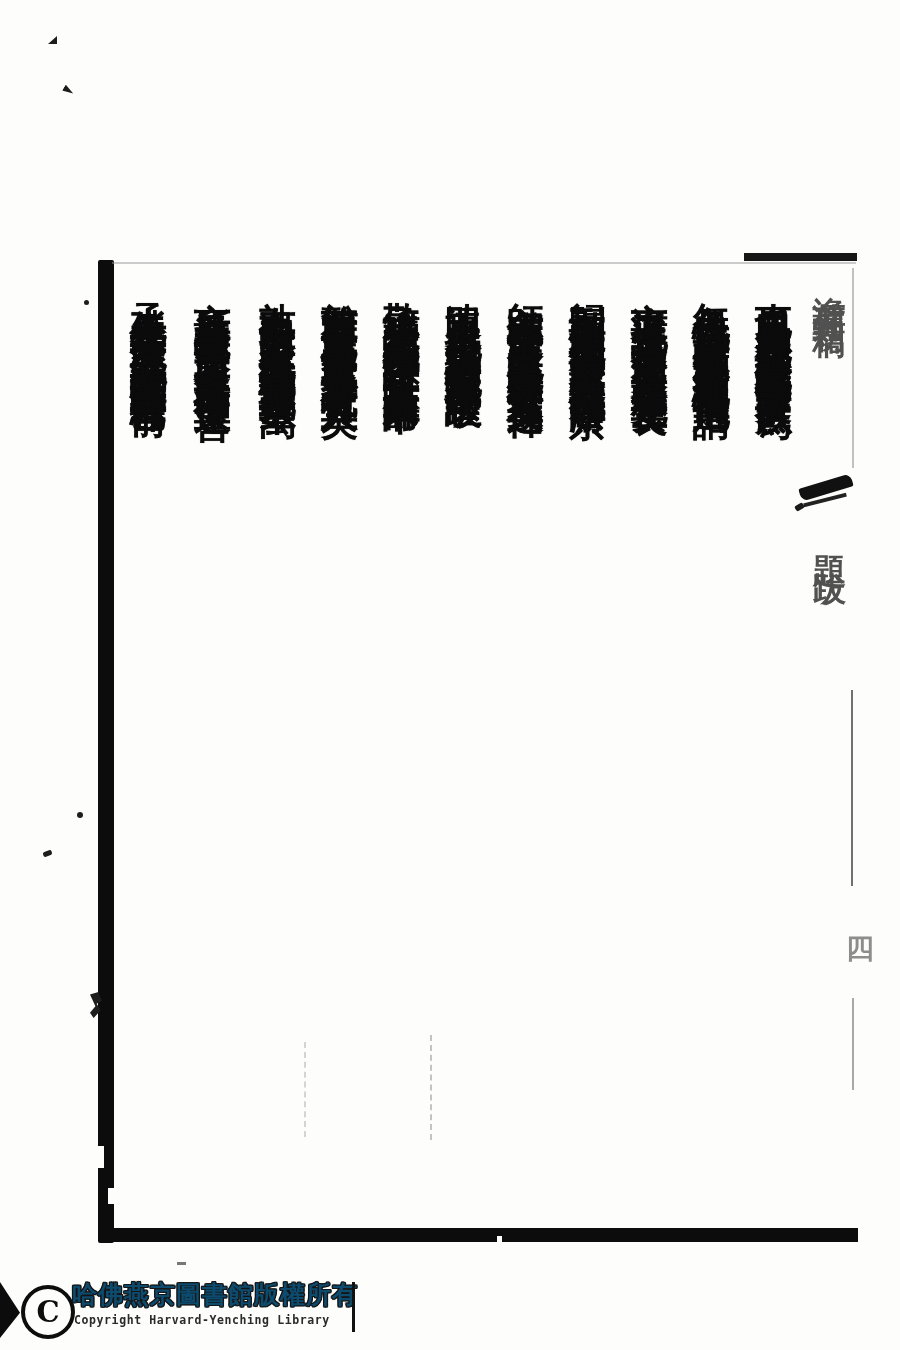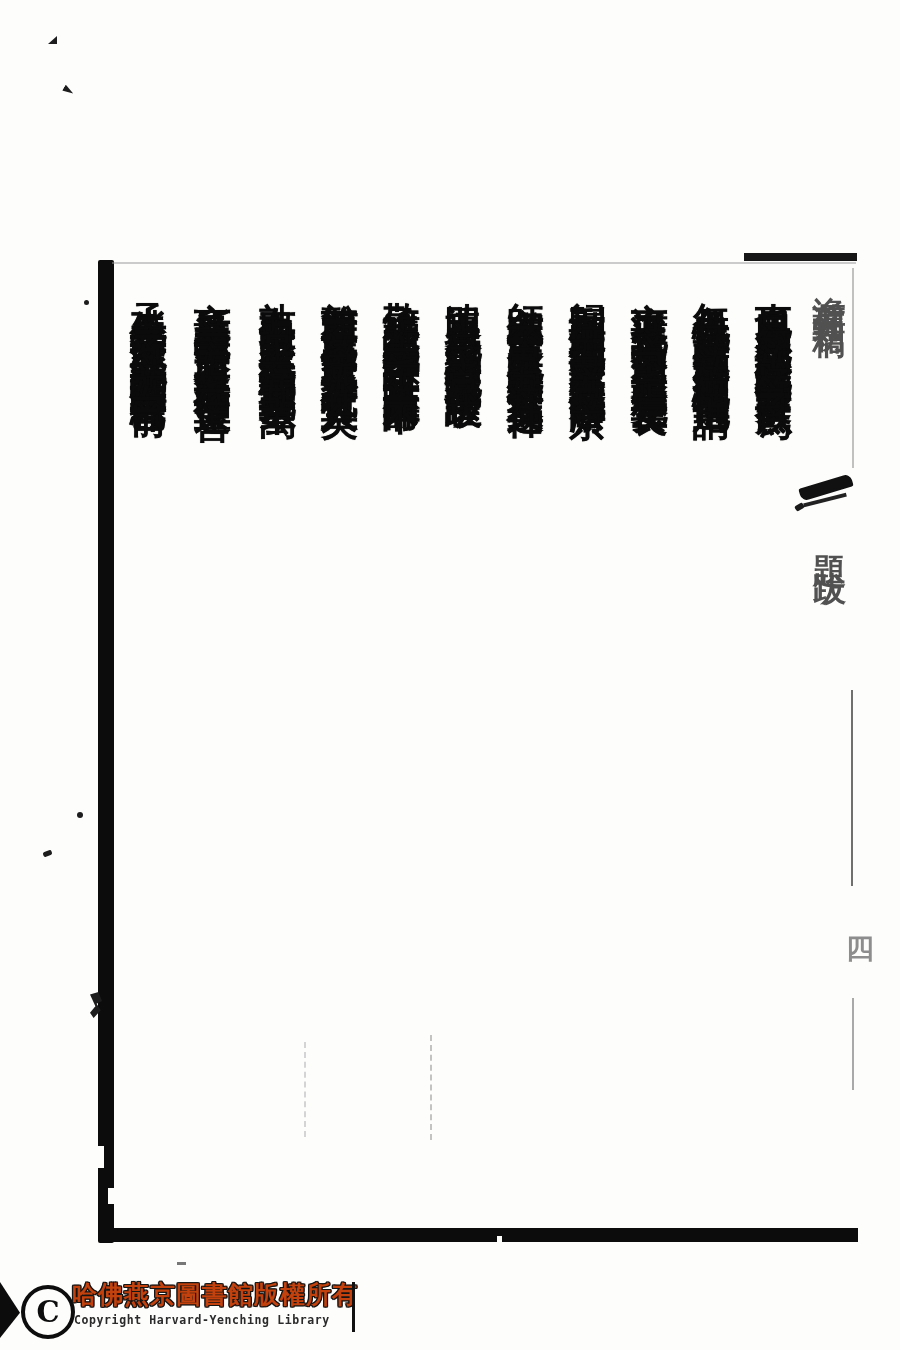"哈佛燕京圖書館版權所有" .stamp-cn { color: #c2410c -> #0c4a6e }
